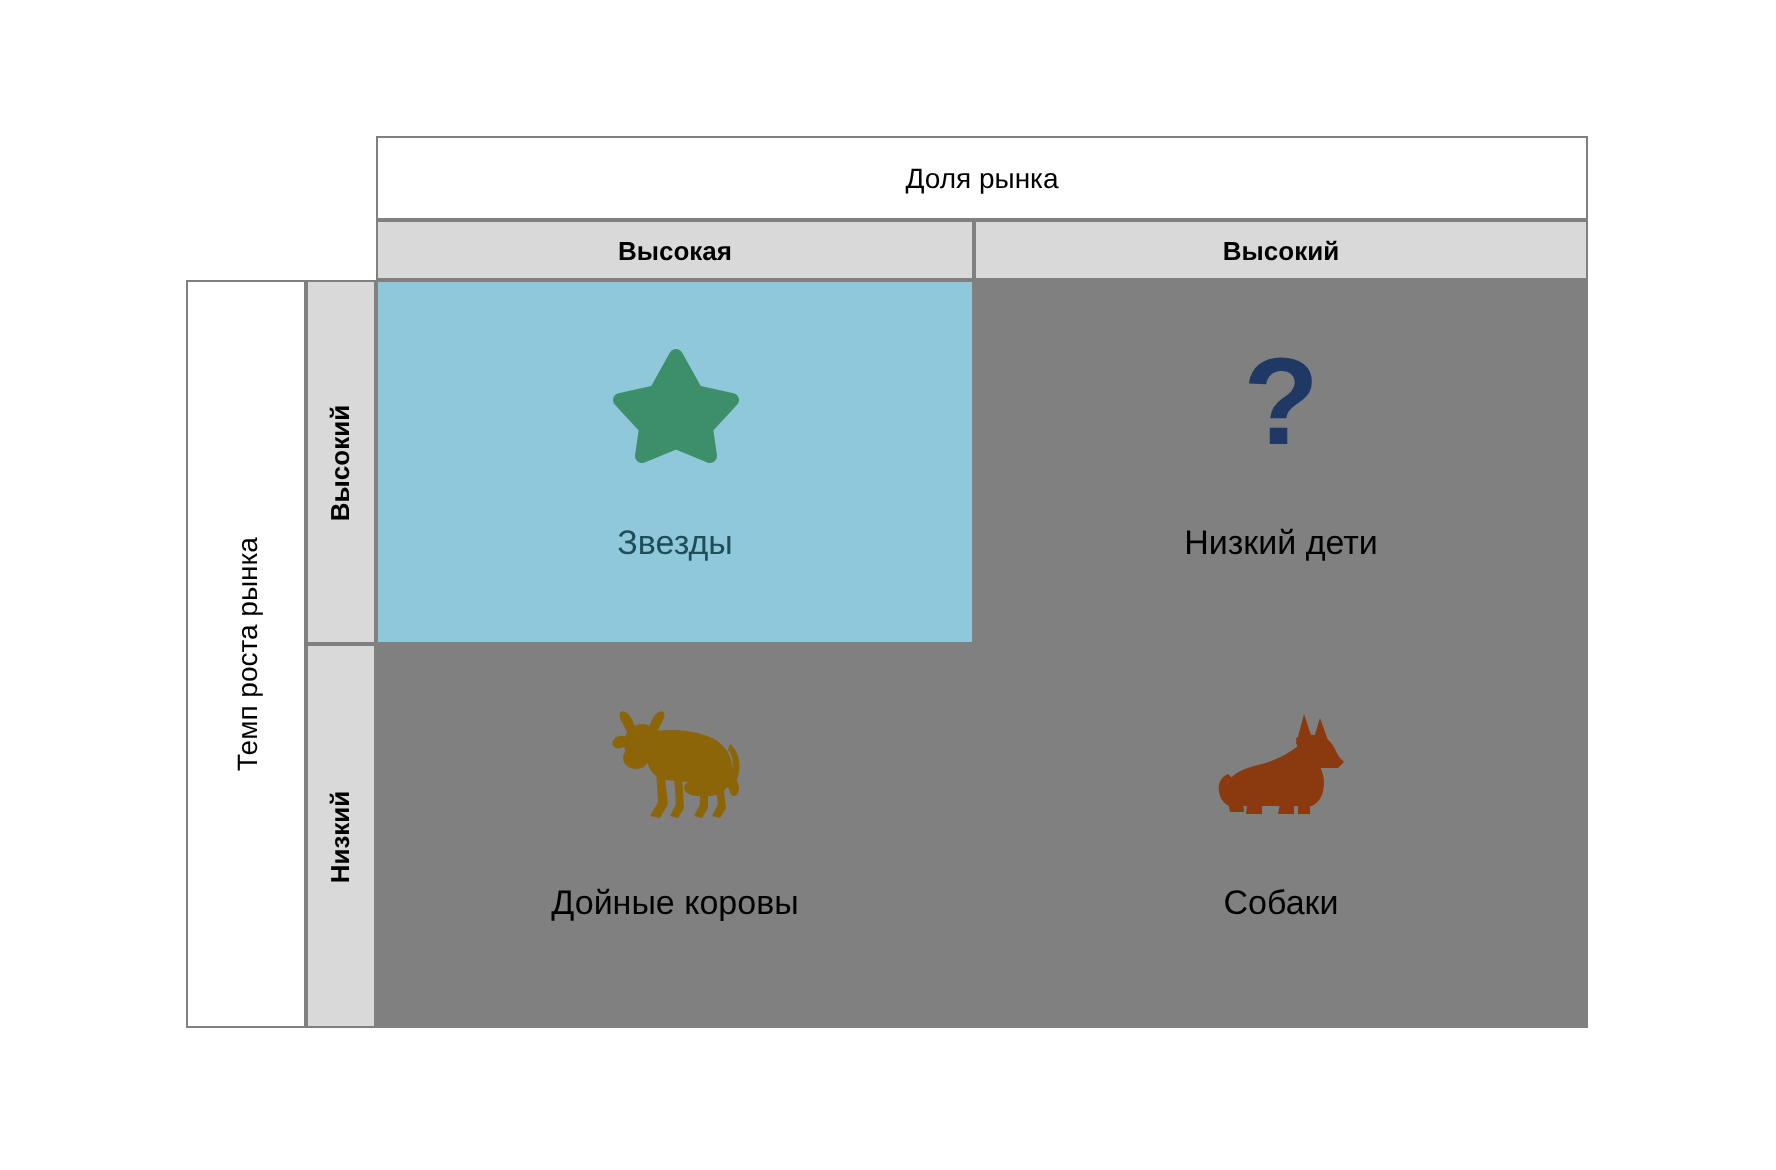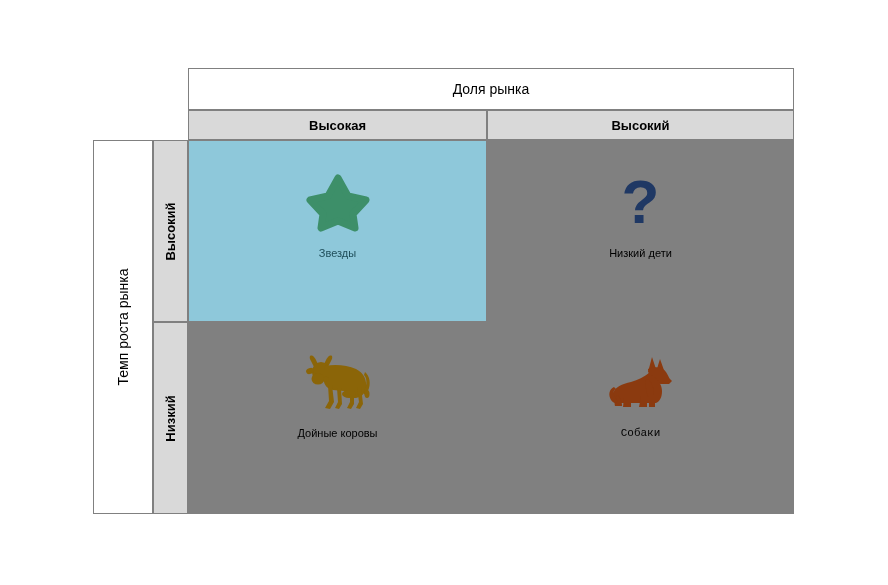"Звезды" .q-label { font-size: 11px -> 17px; margin-top: 12px -> 27px }
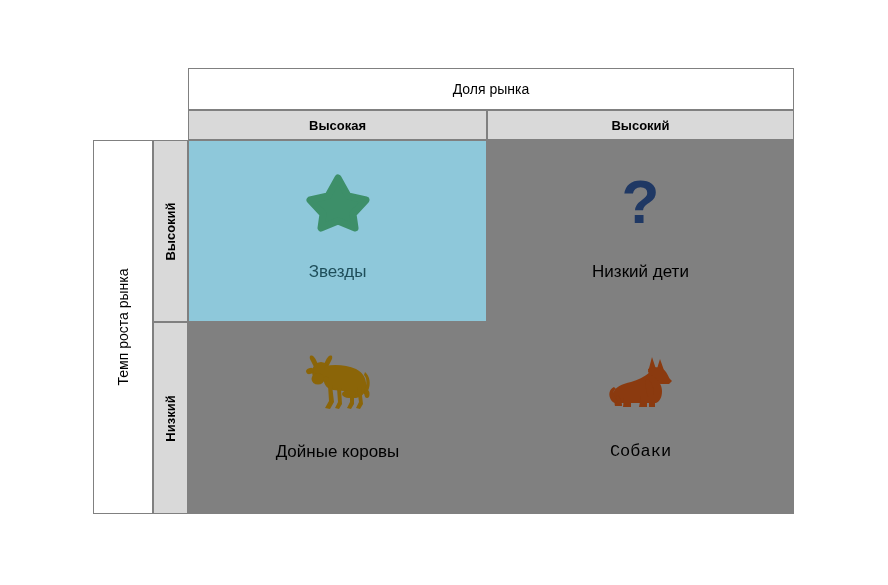"Собаки" #quadrant-dogs { font-family: Liberation Mono, monospace -> none }
